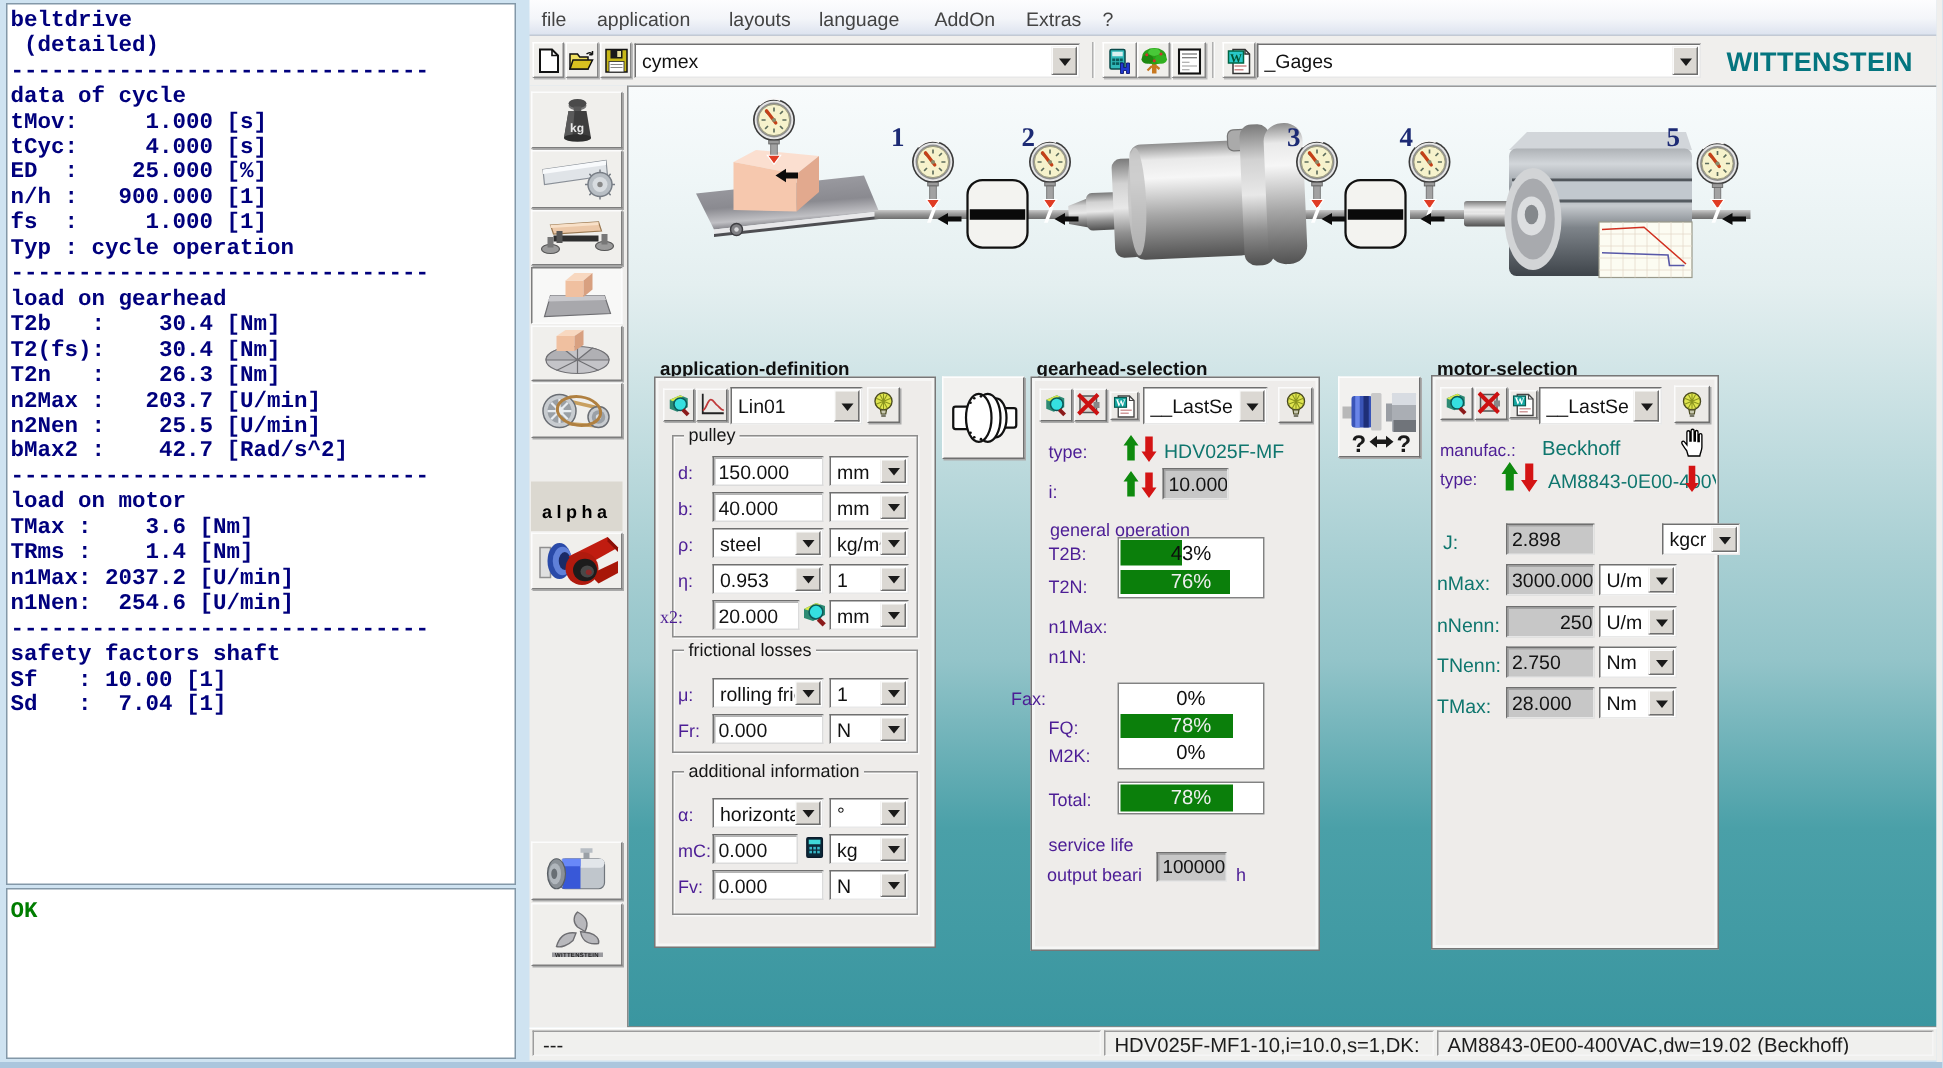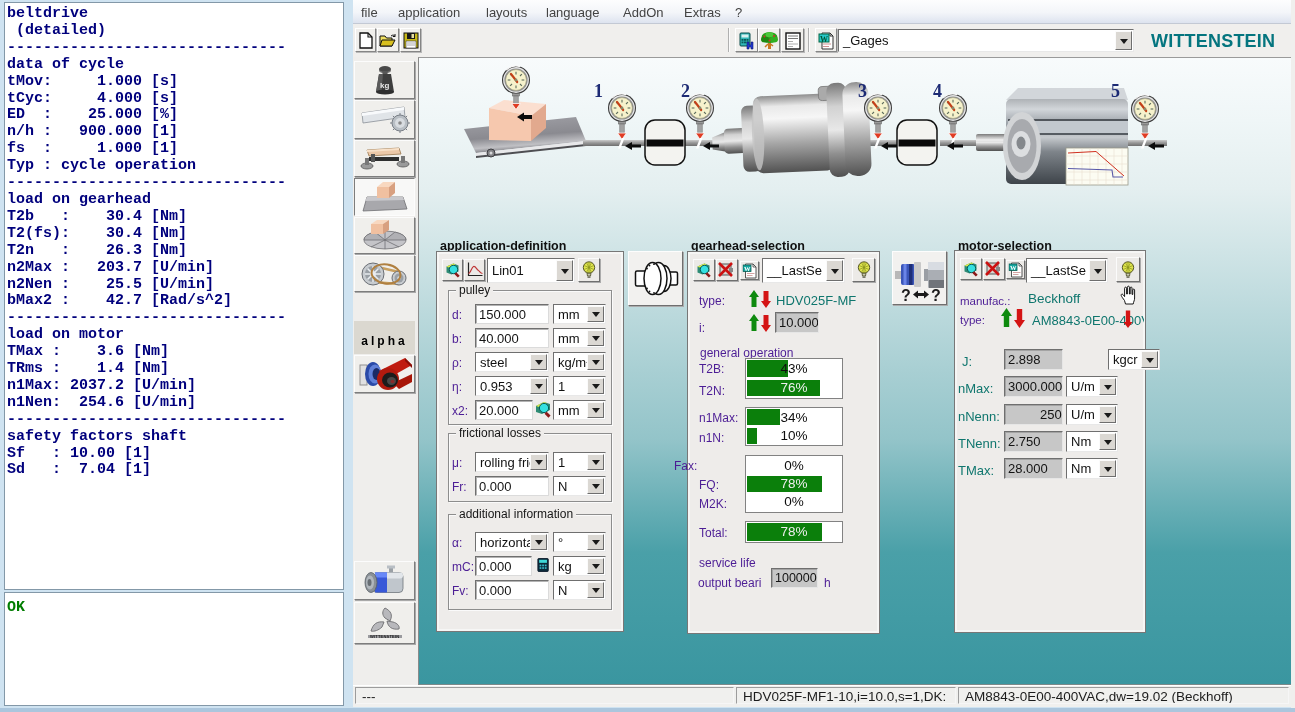"cymex" div.cmb { html: none -> <div> <span>cymex</span> <span> <span></span> </span> </div> }
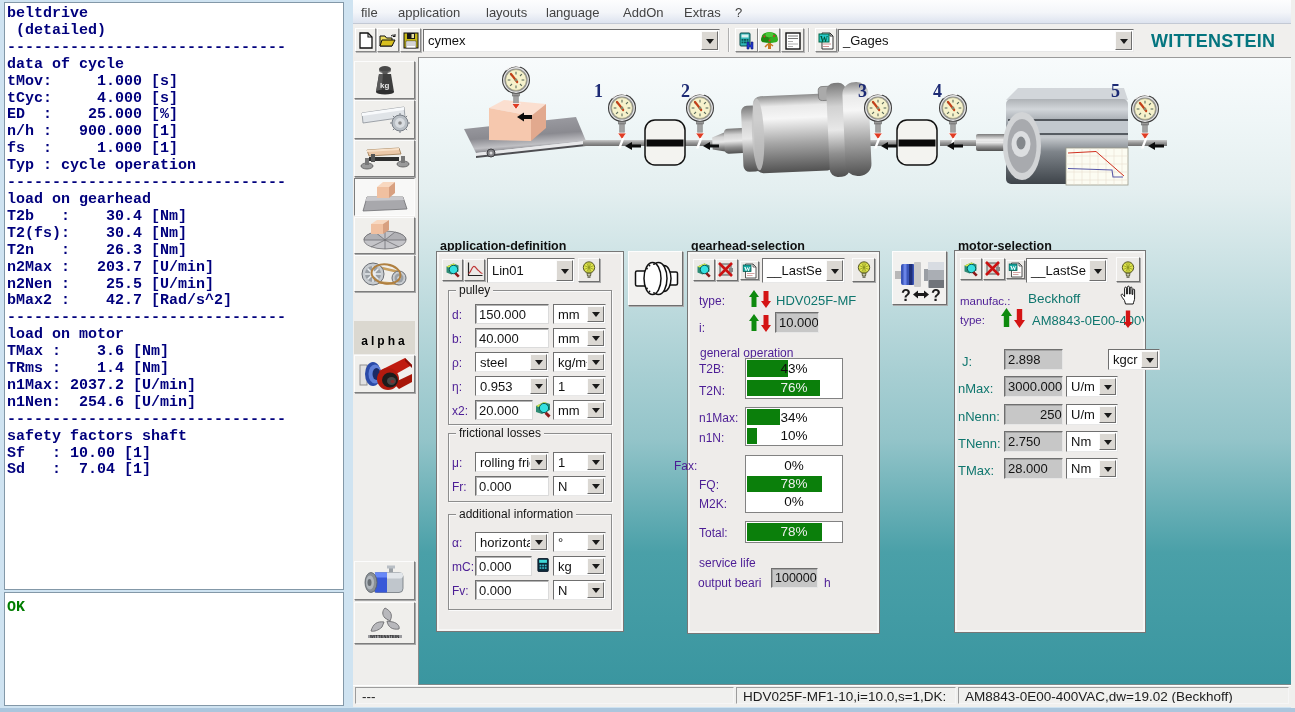"x2:" div.lab { font-family: none -> Liberation Serif, serif; left: 452px -> 440px }
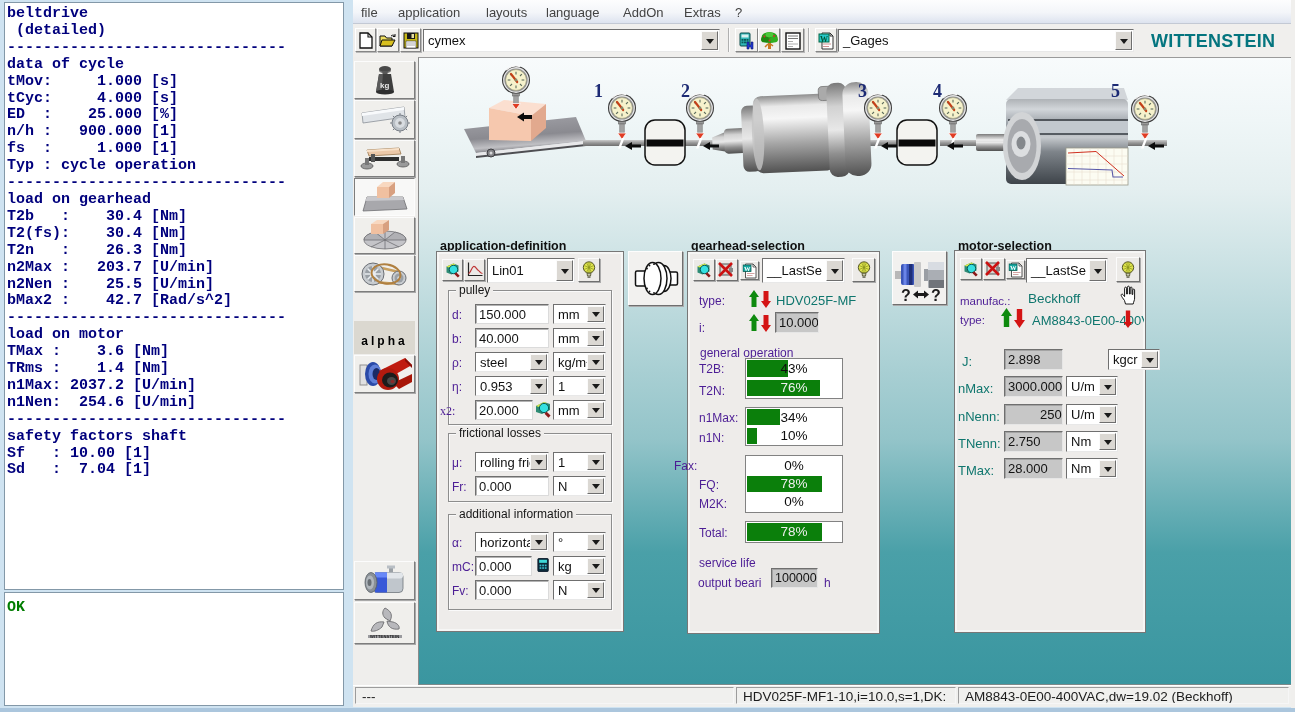"34%" div.barbox { html: <div> <div> <span></span> <span>34%</span> </div> <div> <span></span> <span>10%</span> </div> </div> -> none }
